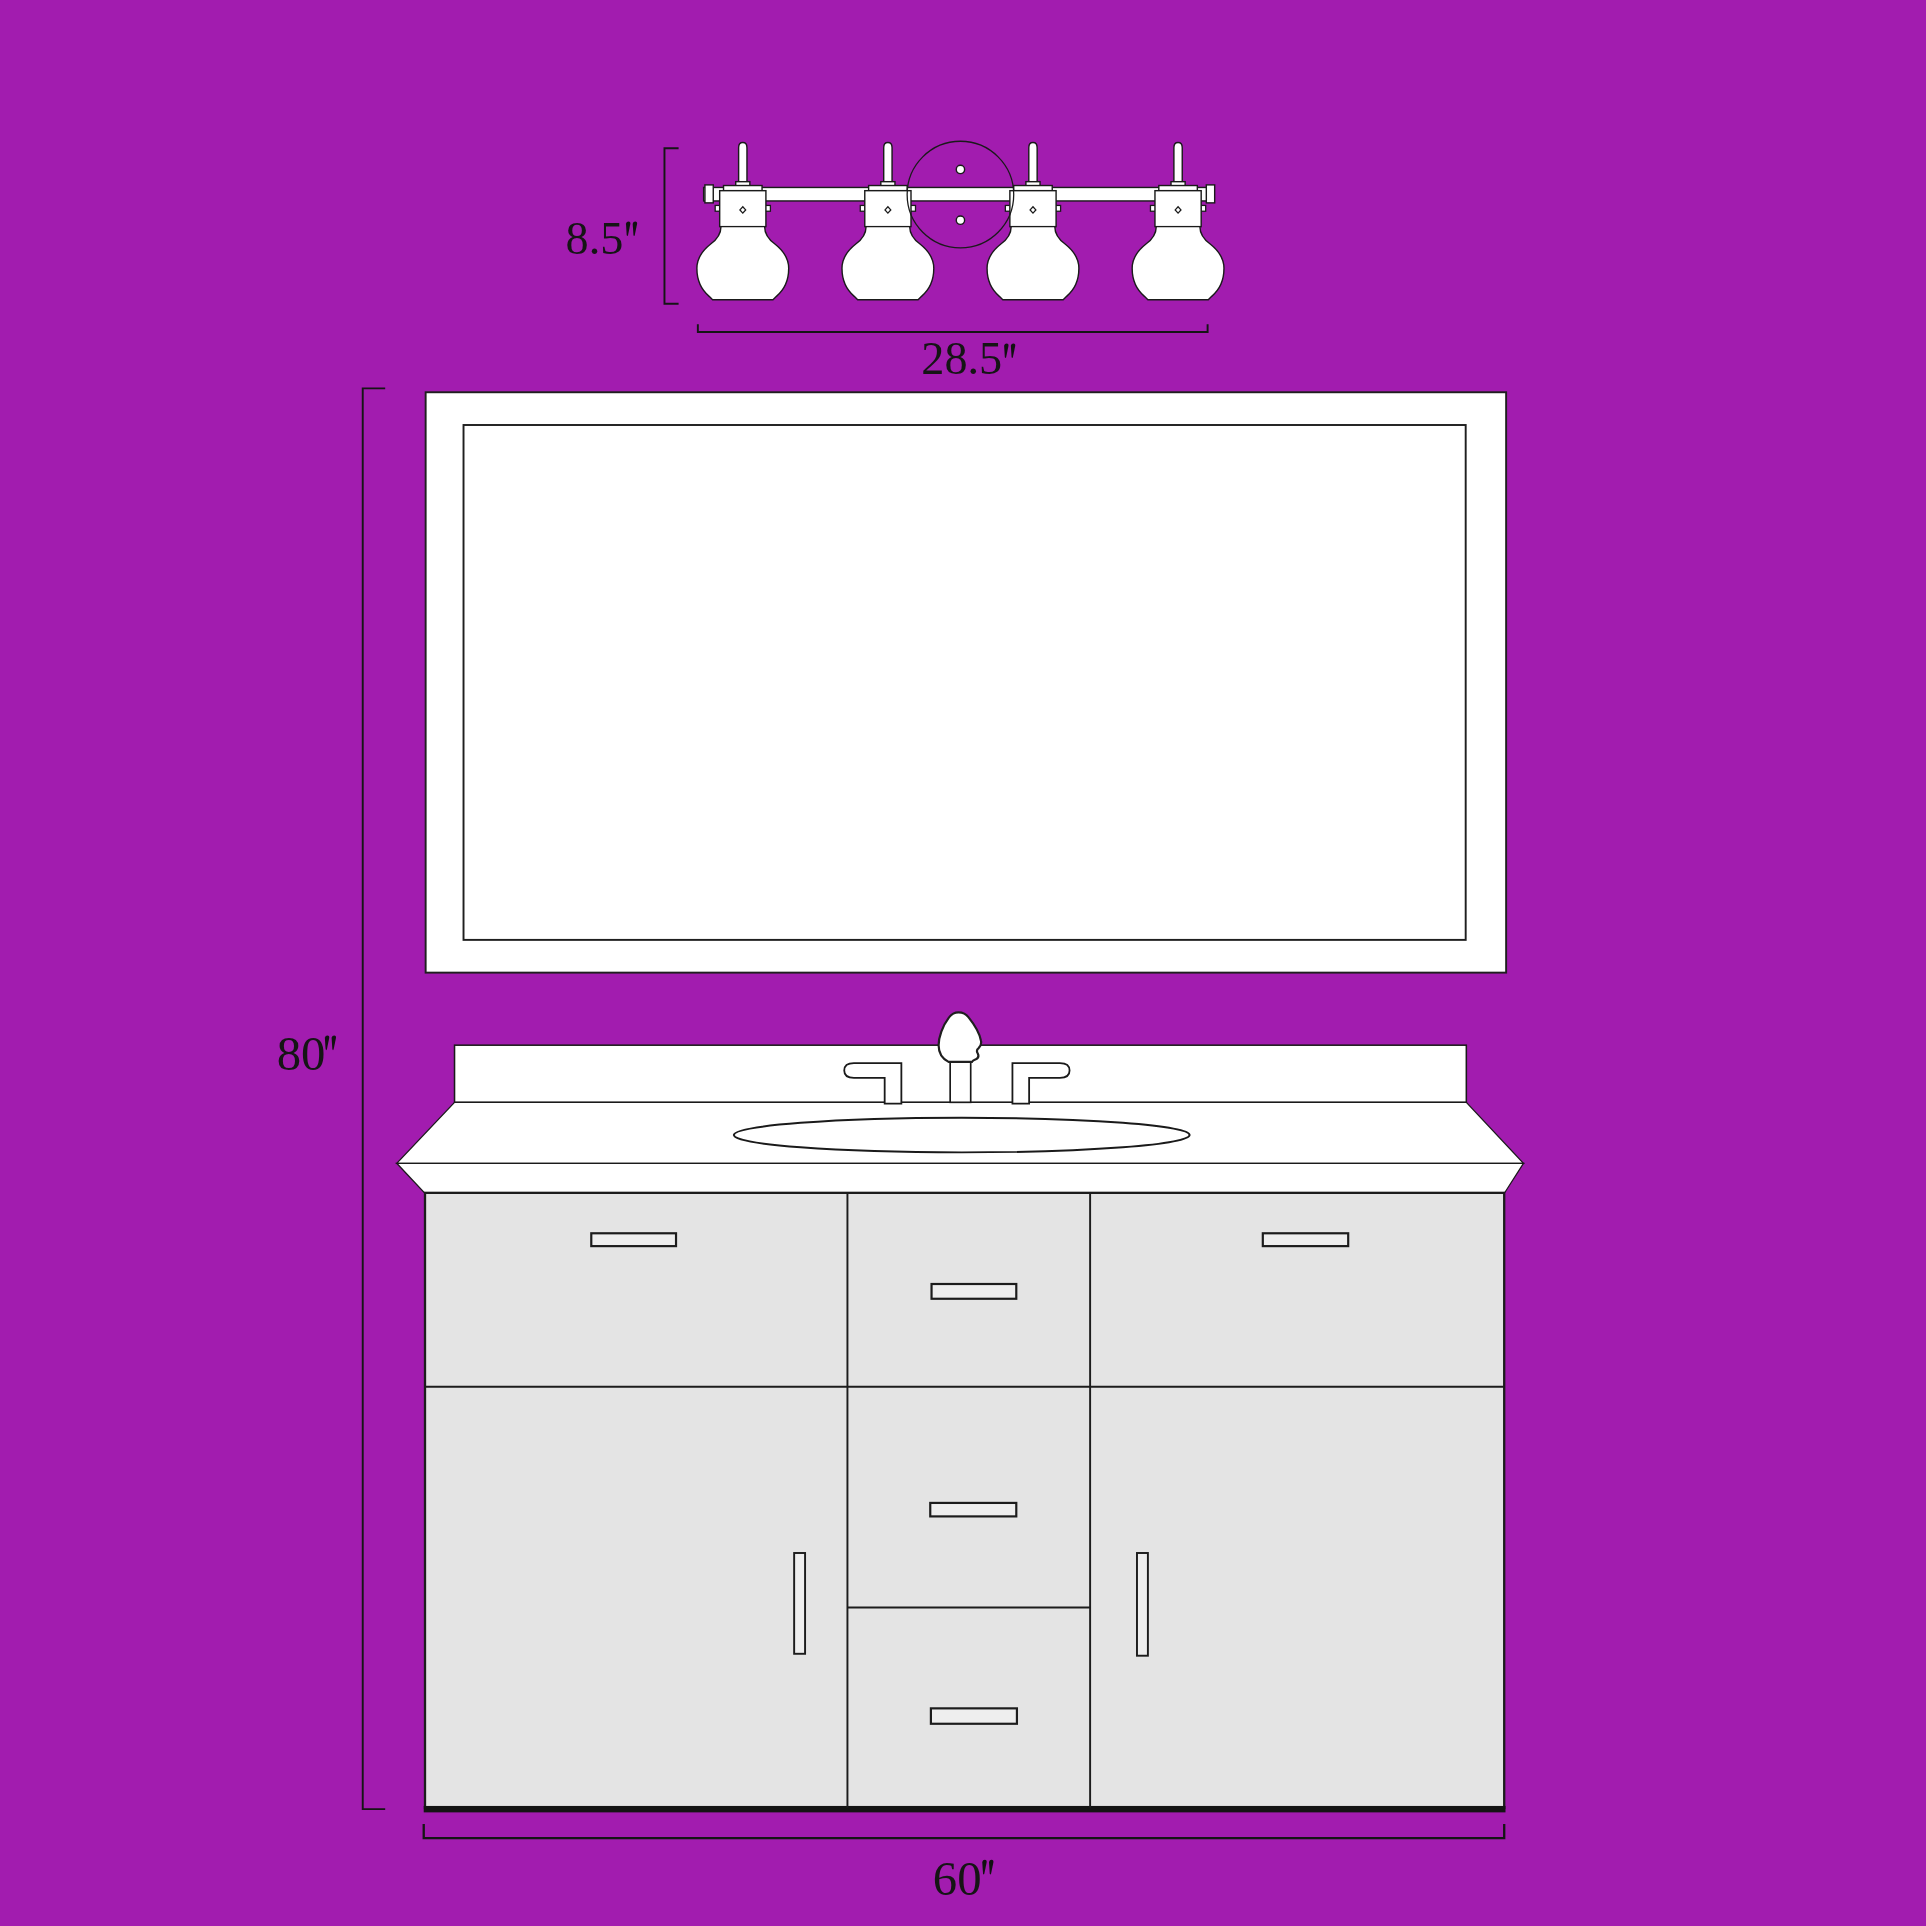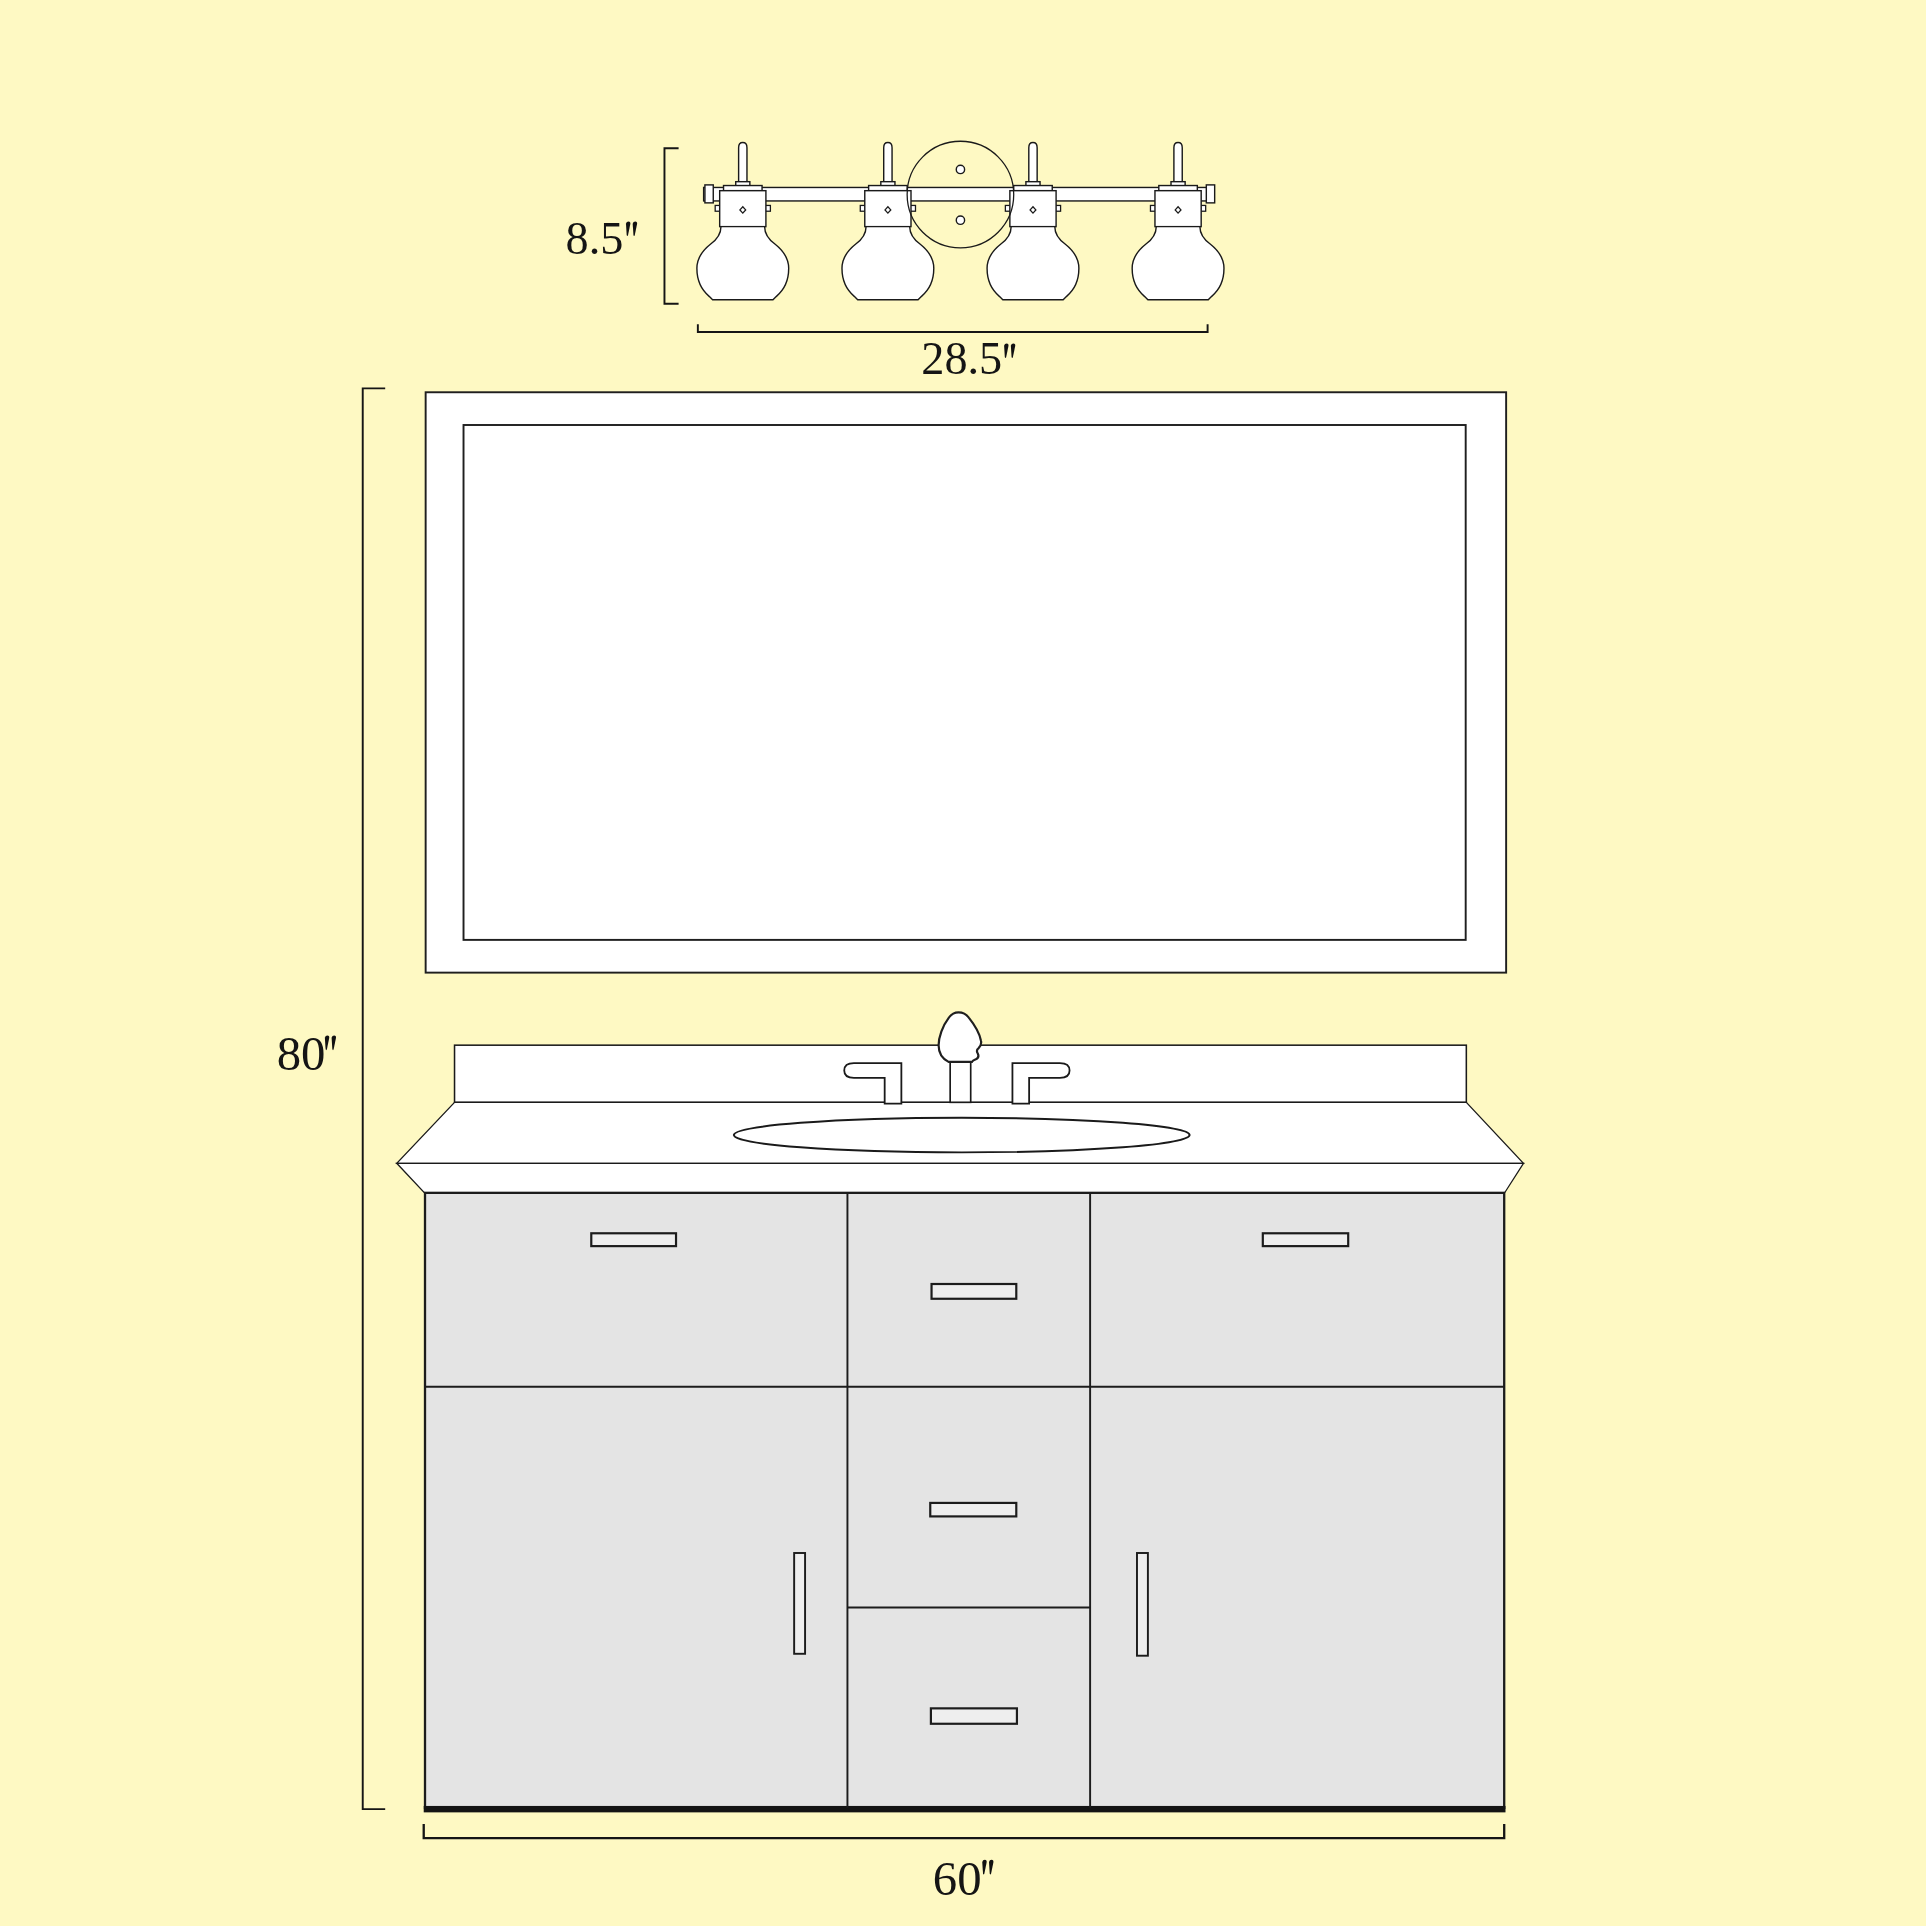"8.5" .stage { background: #fef9c3 -> #a21caf }
